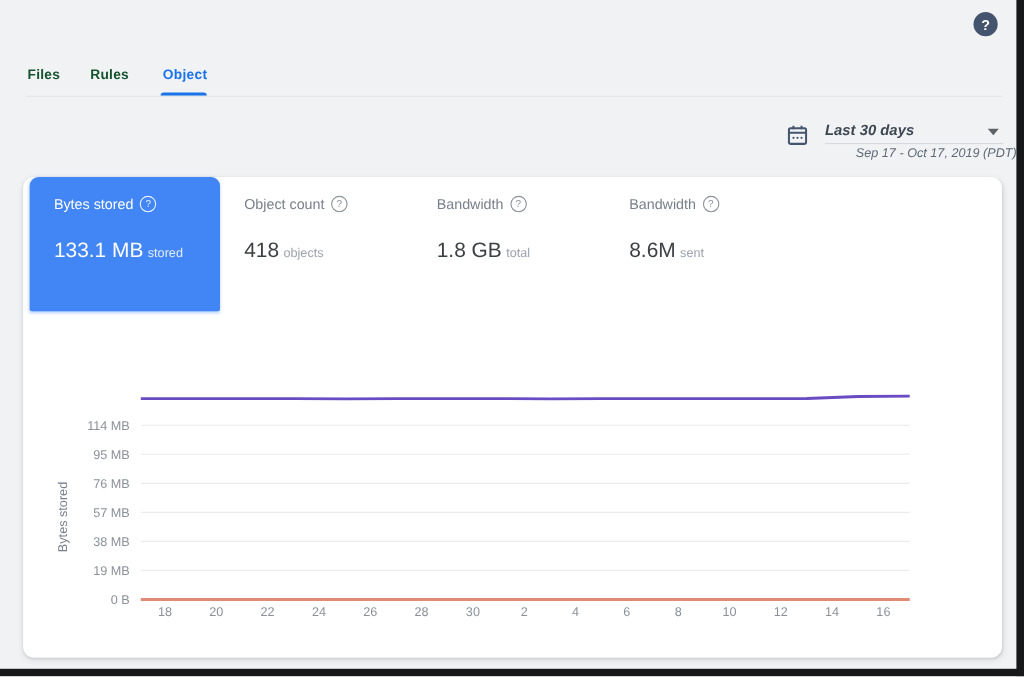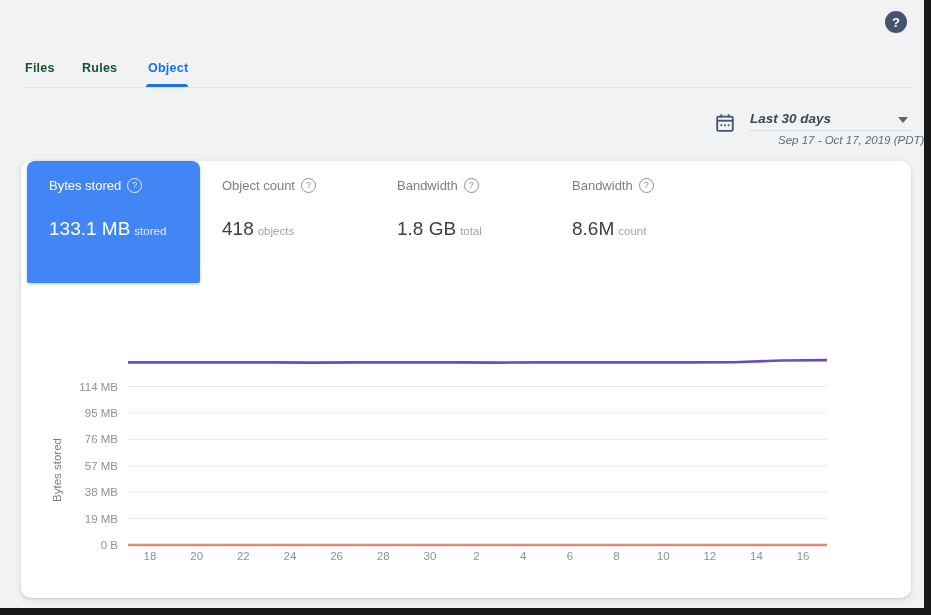"count" span.unit { text: count -> sent }
